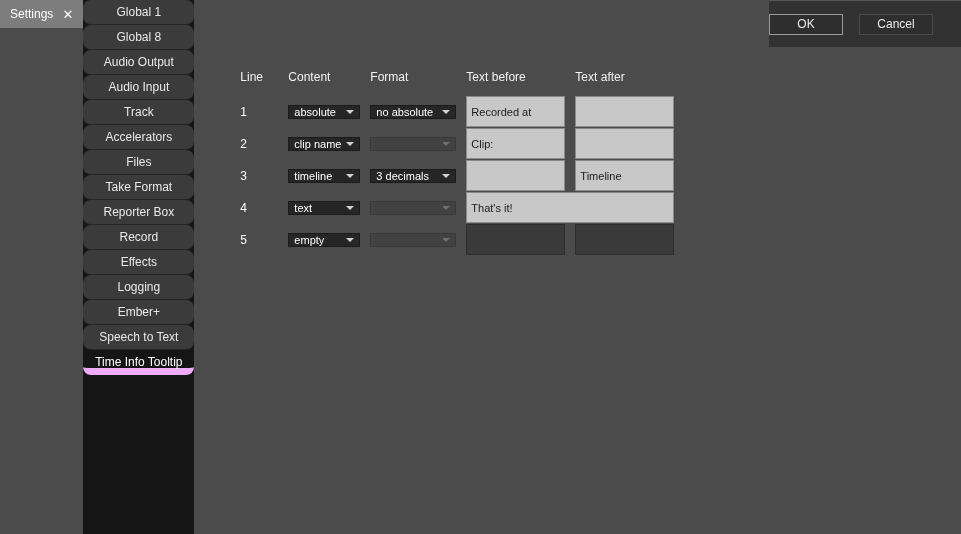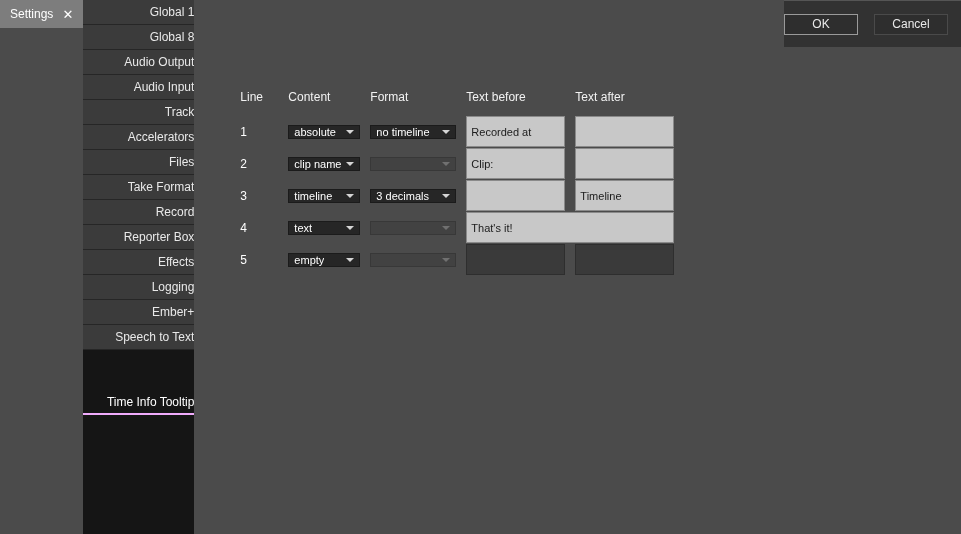"Global 1" .sb-item { border-radius: none -> 8px; text-align: right -> center }
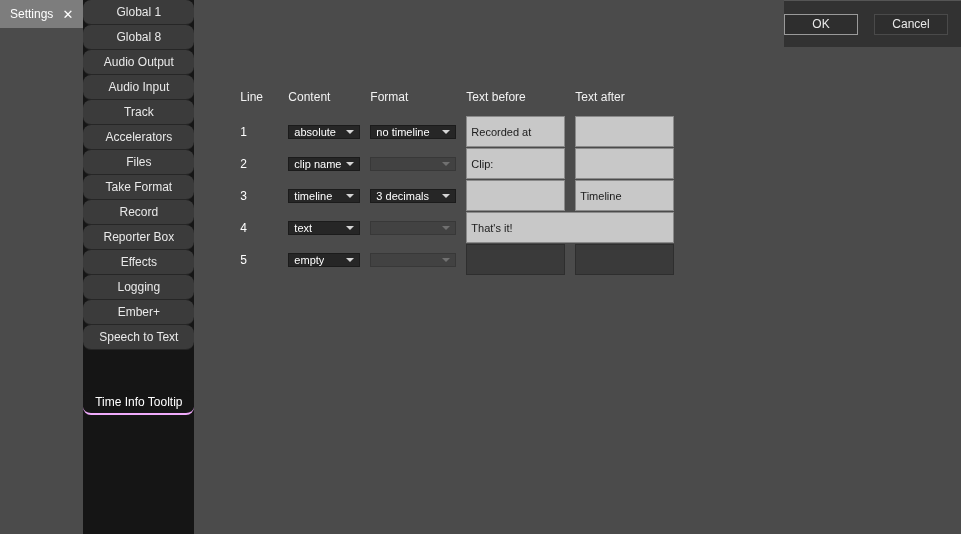"OK" .footer { padding-right: 13px -> 28px }
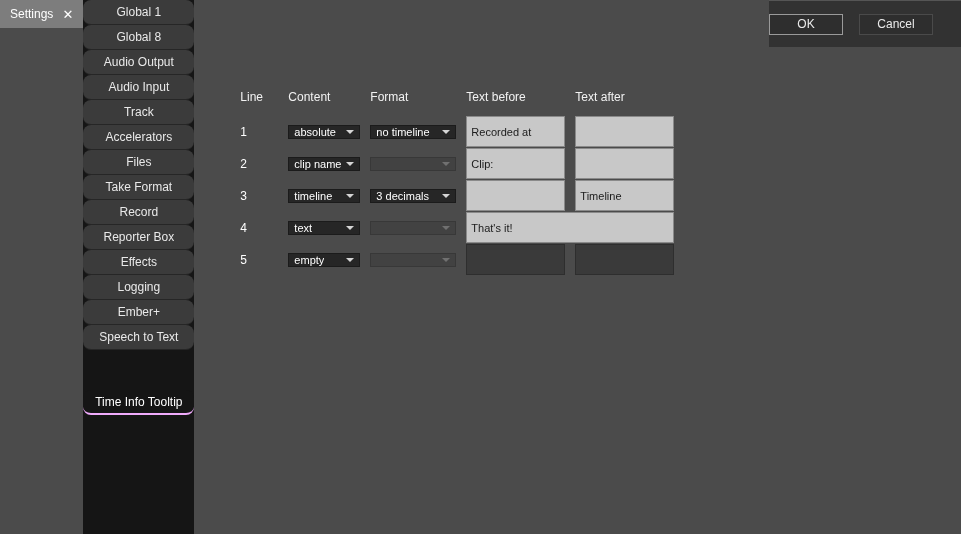"Line" .main { padding: 88px 0 0 46px -> 68px 0 0 46px }
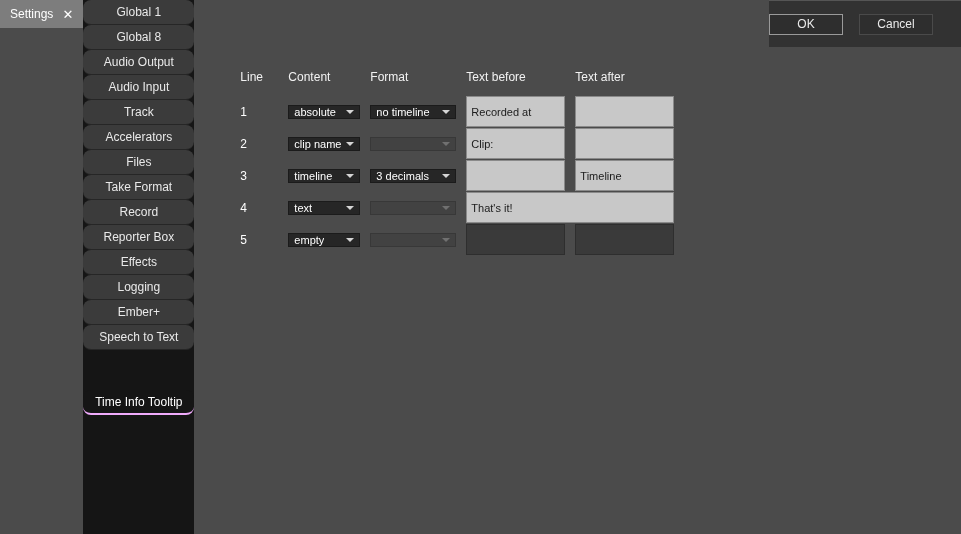"no timeline" span.dd-label { text: timeline -> absolute }
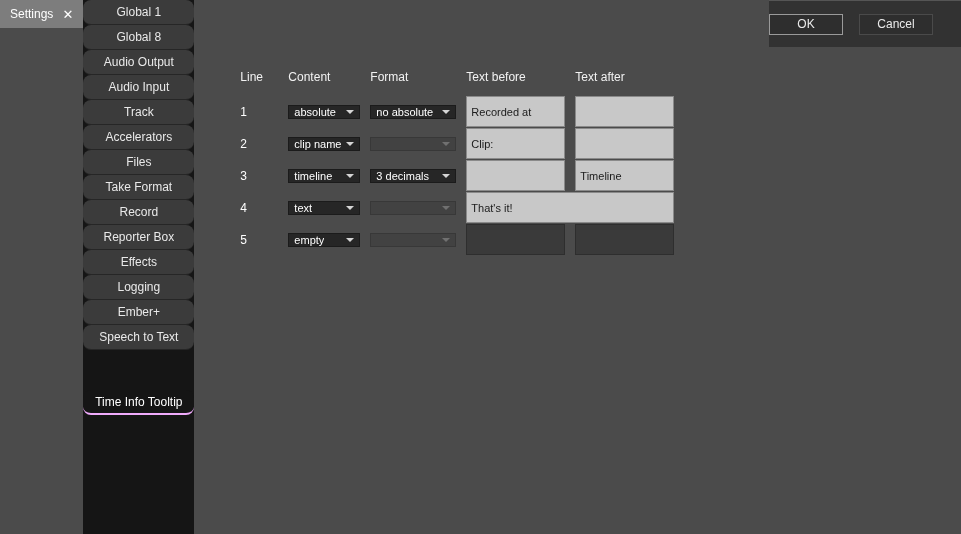"Record" div.sb-item { order: before "Reporter Box" -> after "Reporter Box" }
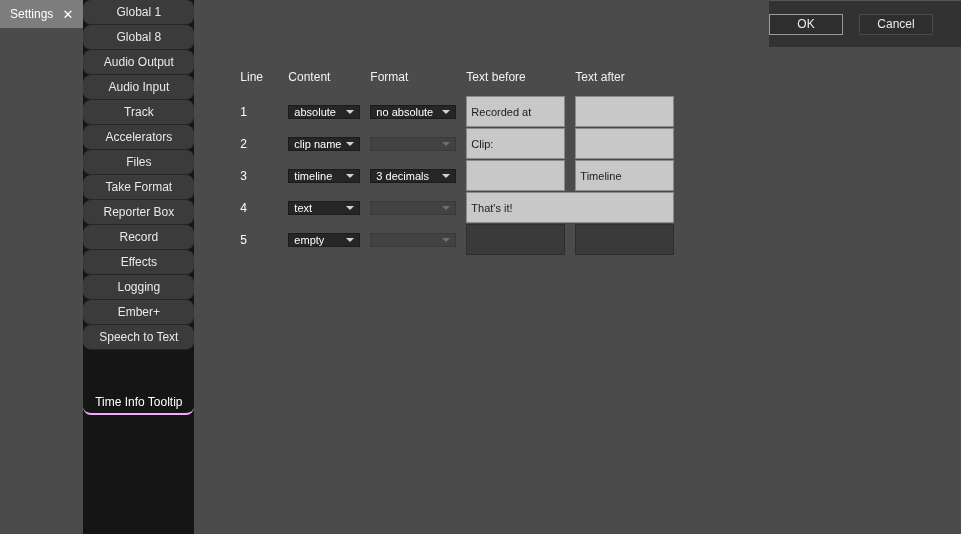"Time Info Tooltip" .sb-item.selected { border-bottom: 2px solid #f0abfc -> 7px solid #f0abfc; margin-top: 40px -> none }
